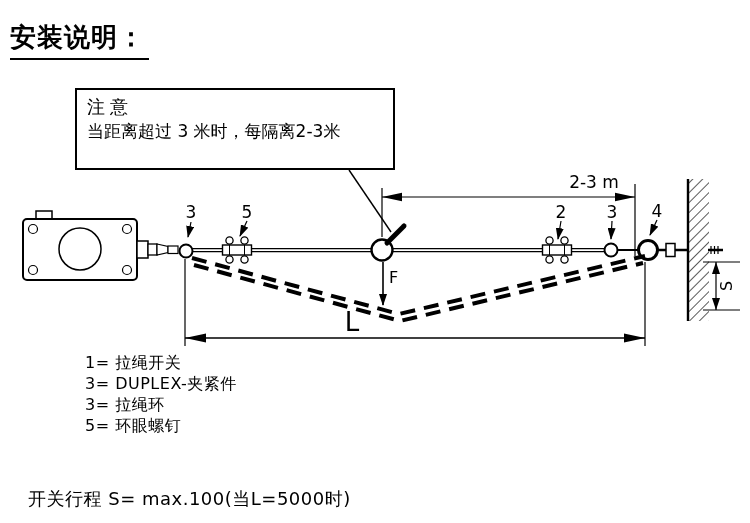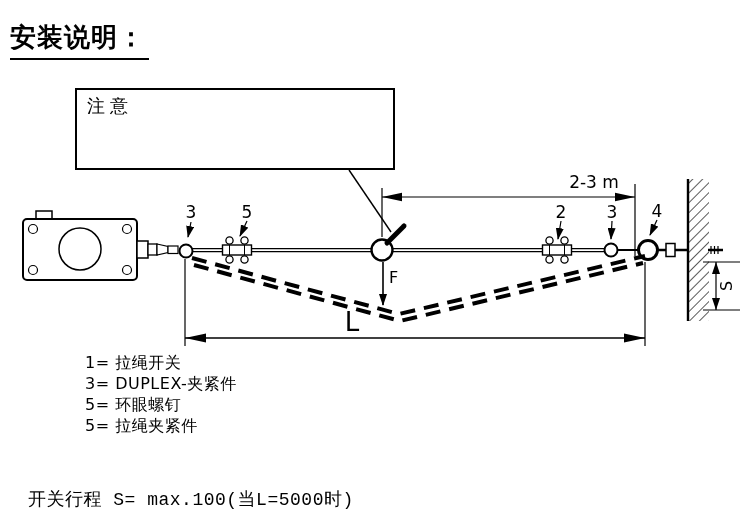"注意" .note-box { font-family: Liberation Mono, monospace -> none }
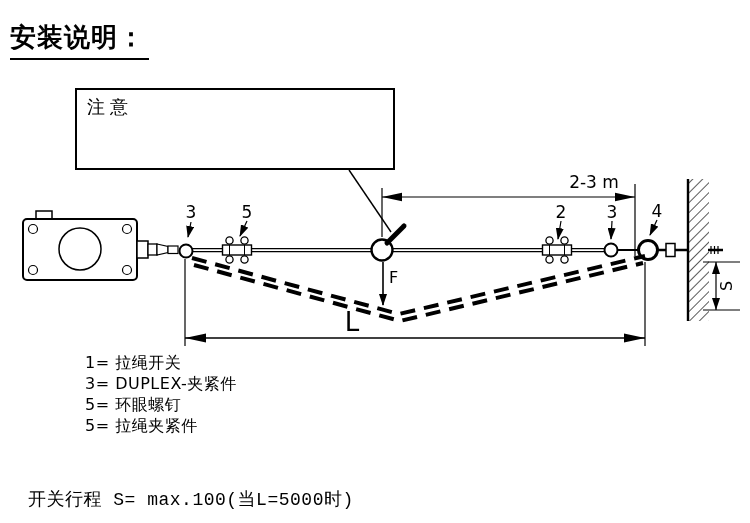"当距离超过 3 米时，每隔离2-3米" div.note-line { html: none -> <div>当距离超过 3 米时，每隔离2-3米</div> }
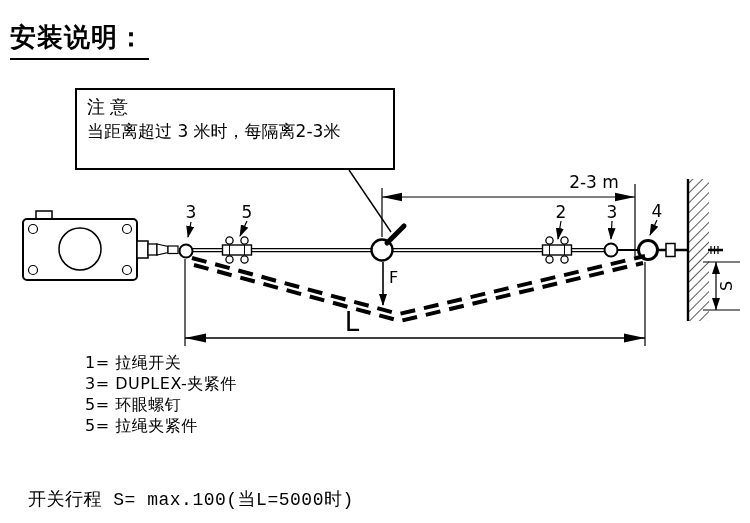"3= 拉绳环" div.legend-item { html: none -> <div>3= 拉绳环</div> }
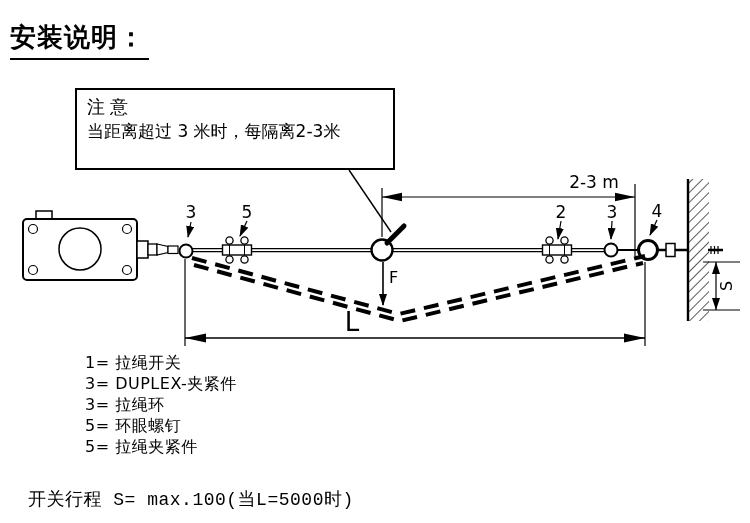"5= 拉绳夹紧件" div.legend-item { html: <div>5= 拉绳夹紧件</div> -> none }
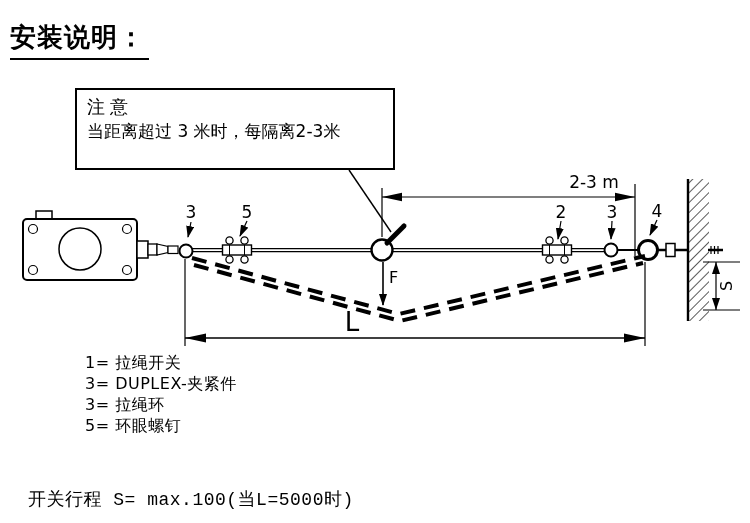"开关行程 S= max.100(当L=5000时)" .footer { font-family: Liberation Mono, monospace -> none }
